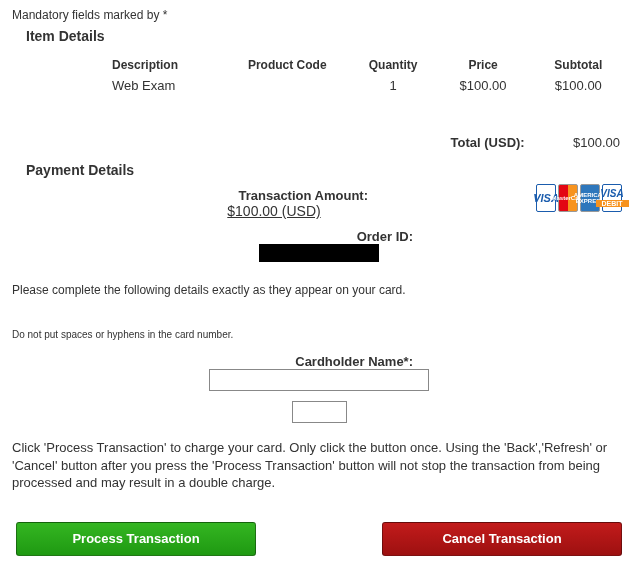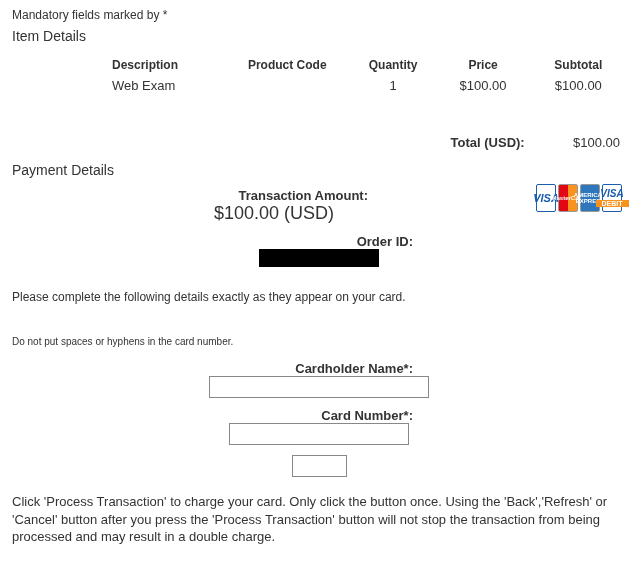"Item Details" .section-title { font-weight: normal -> bold; margin: 6px 0 10px 0 -> 6px 0 10px 14px }
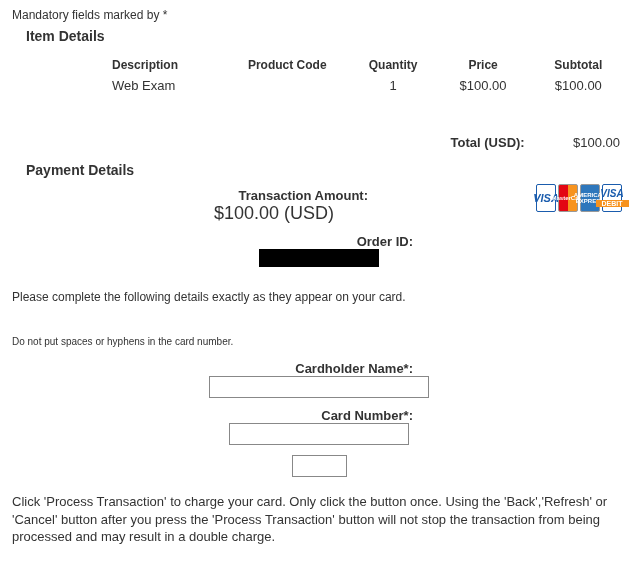"$100.00 (USD)" .field-value { font-size: 18px -> 14px; text-decoration: none -> underline }
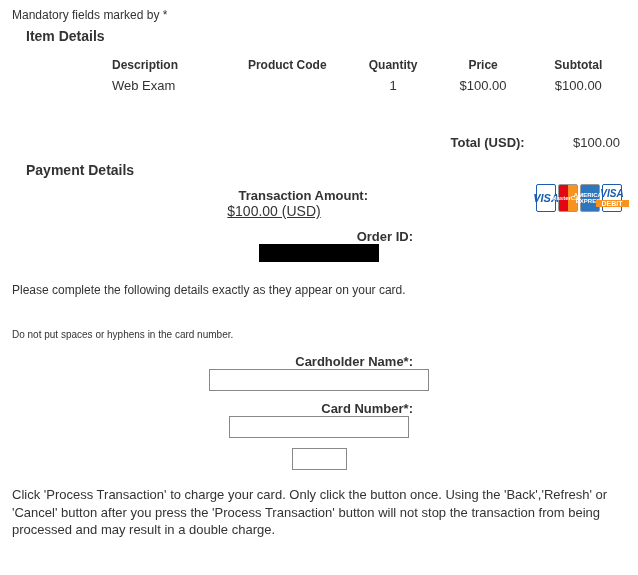"Card Number*:" div.field-row { html: <div> <div>Card Number*:</div> <input> </div> -> none }
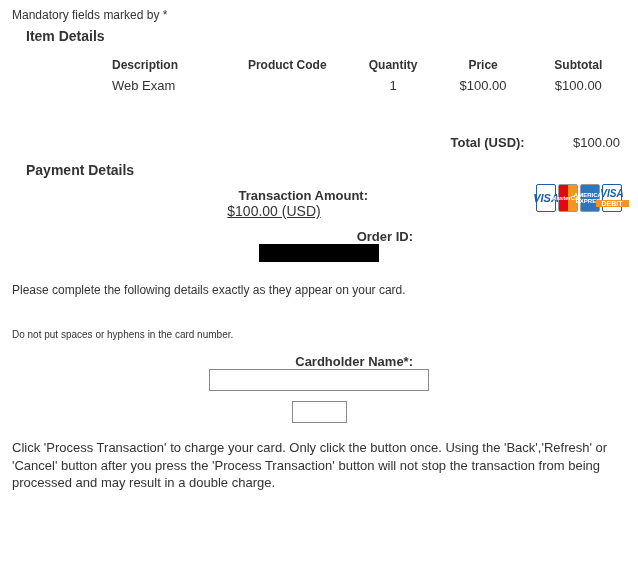"Process Transaction" button.btn { html: none -> <button>Process Transaction</button> }
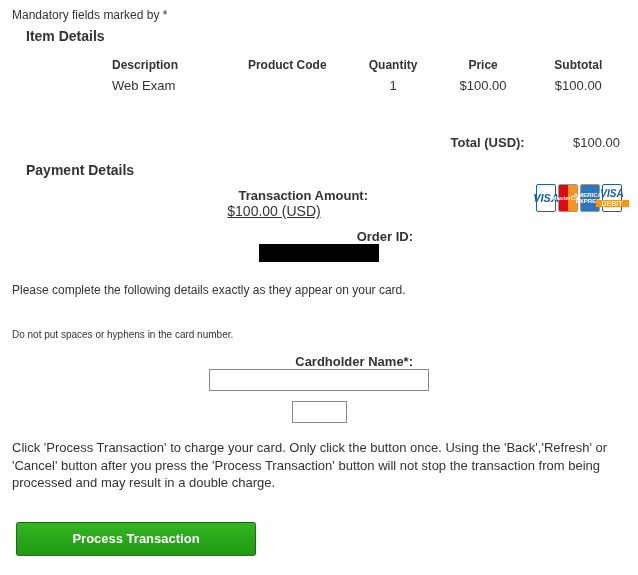"Cancel Transaction" button.btn { html: none -> <button>Cancel Transaction</button> }
